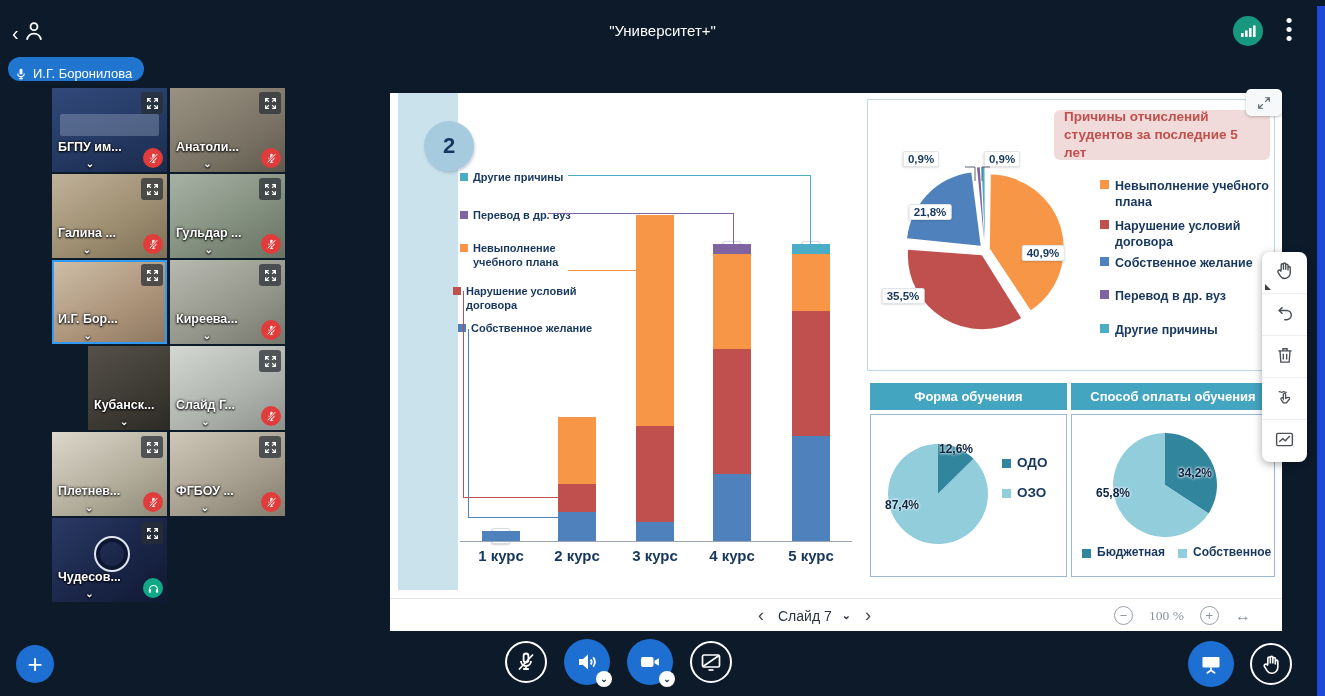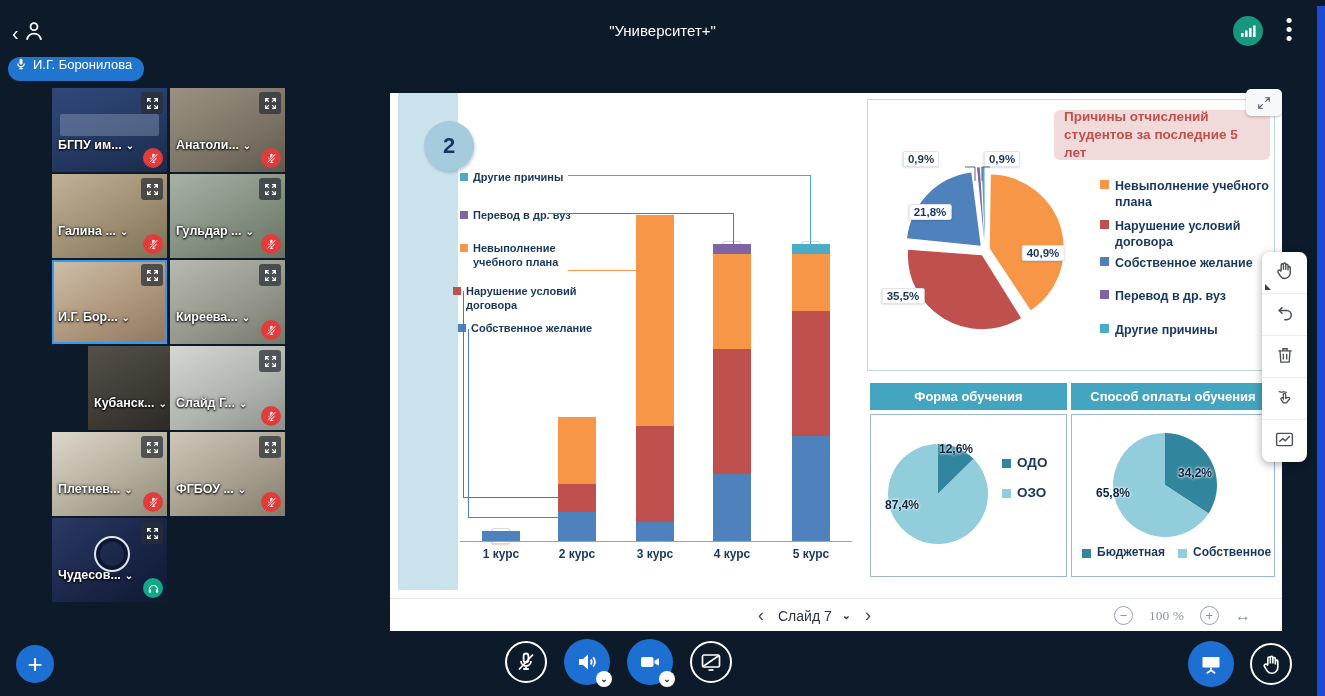"И.Г. Боронилова" #speaker-badge { align-items: flex-start -> flex-end }
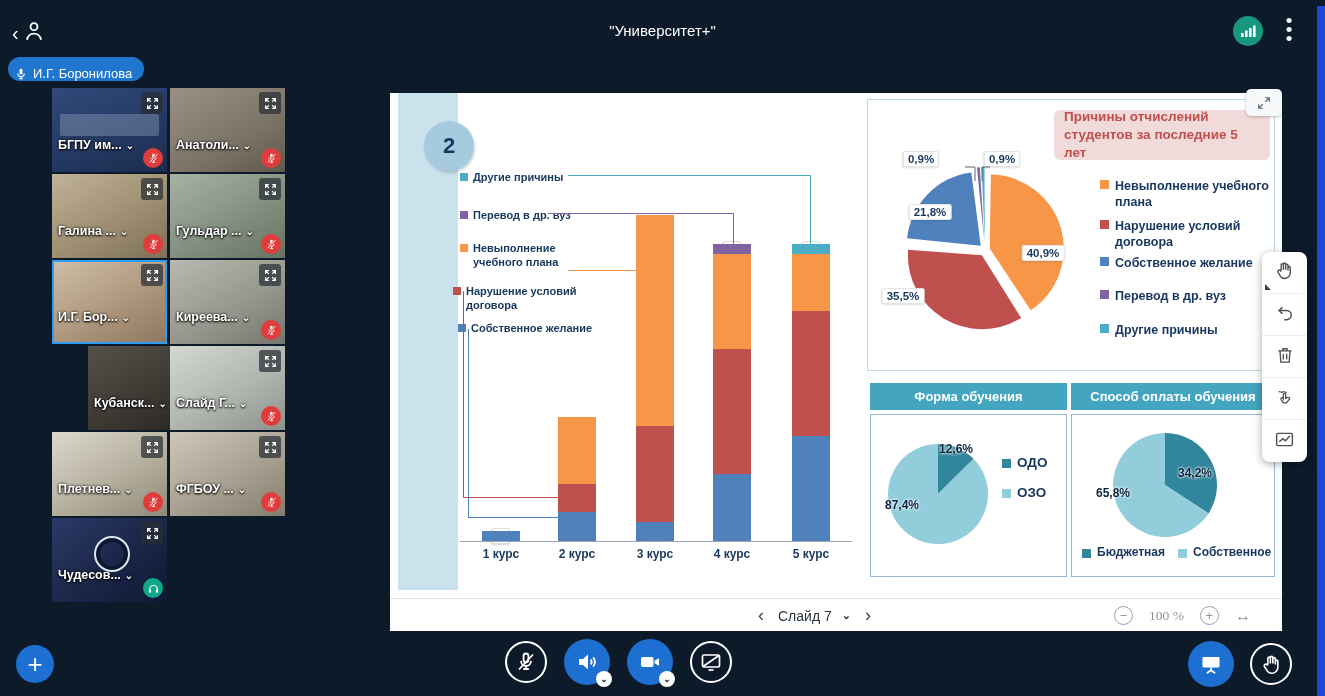"БГПУ им..." .tile .nm { bottom: 20px -> 3px; flex-direction: none -> column }
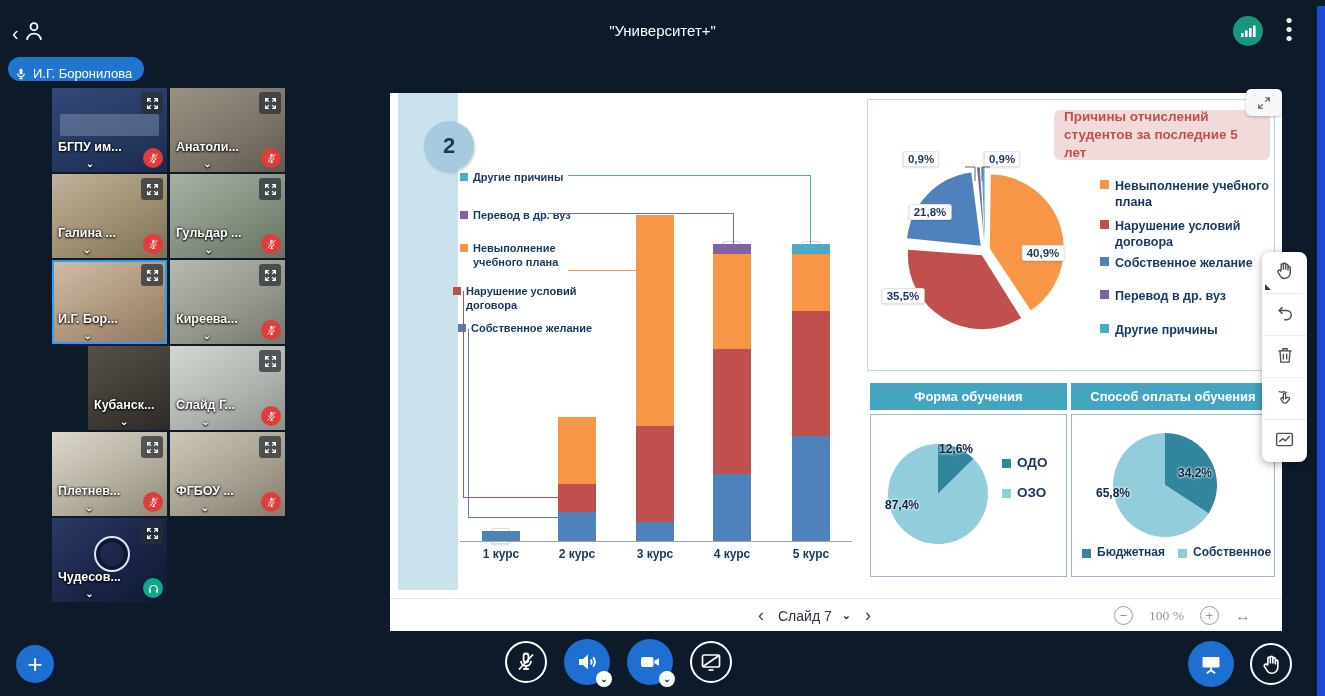"1 курс" .cat { font-size: 12px -> 15px }
